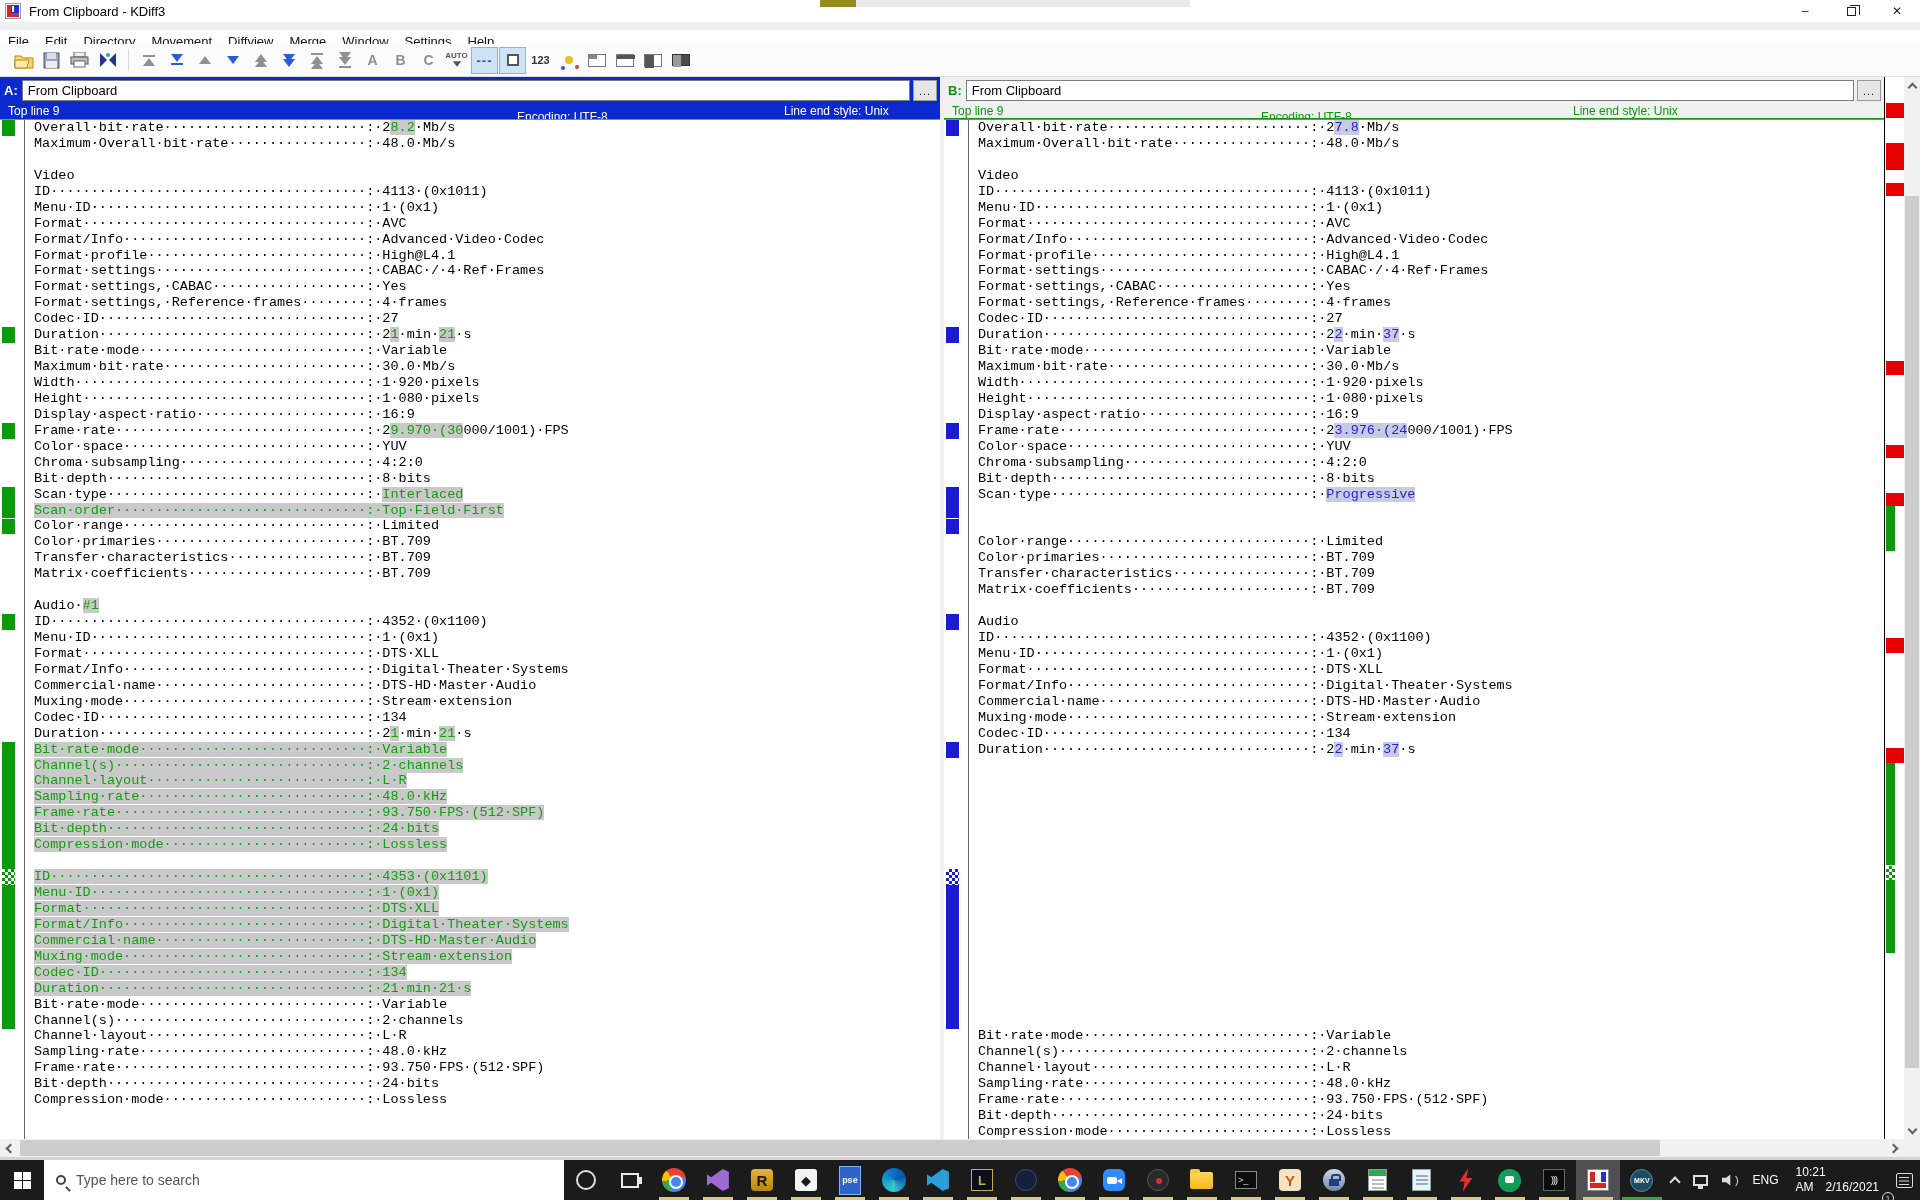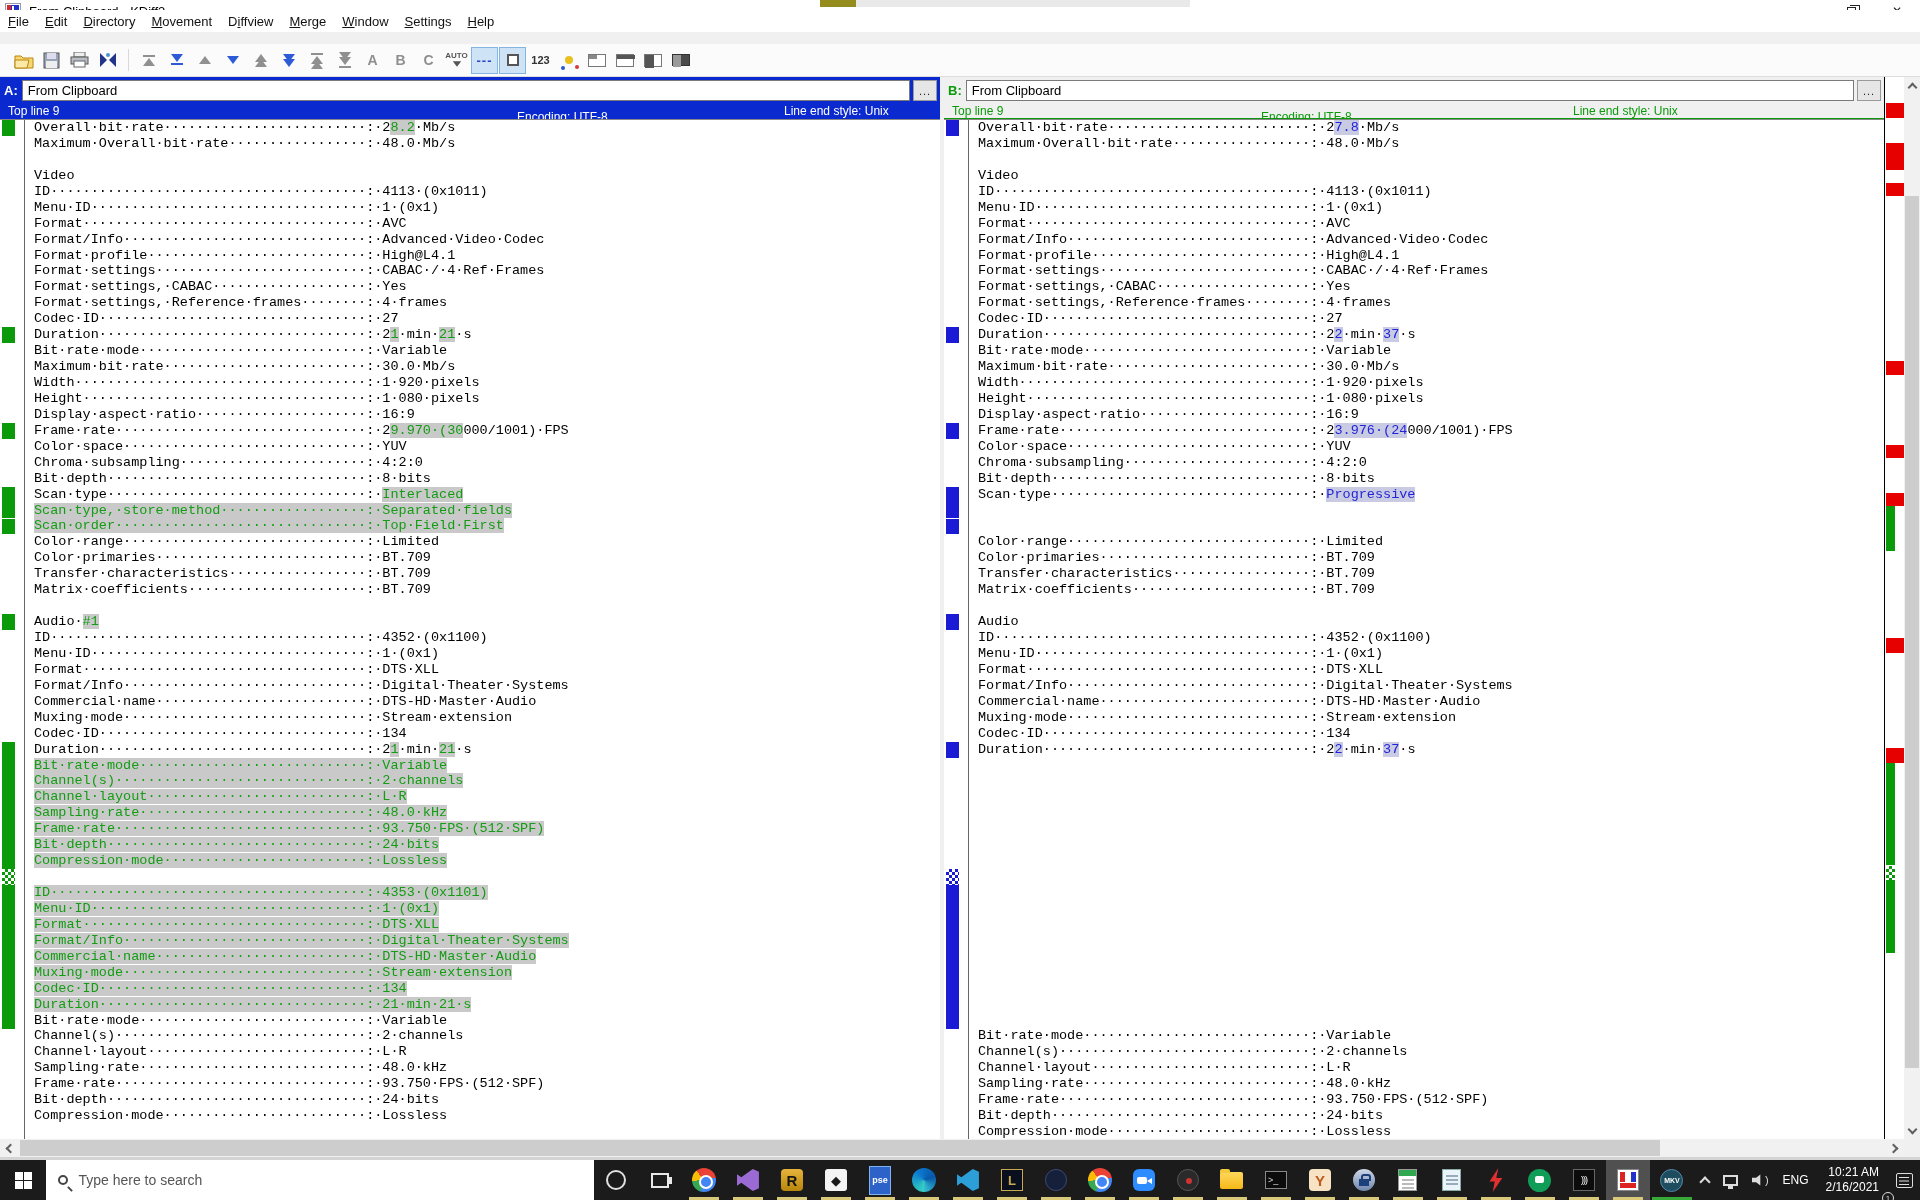"File" #menubar { top: 10px -> 30px }
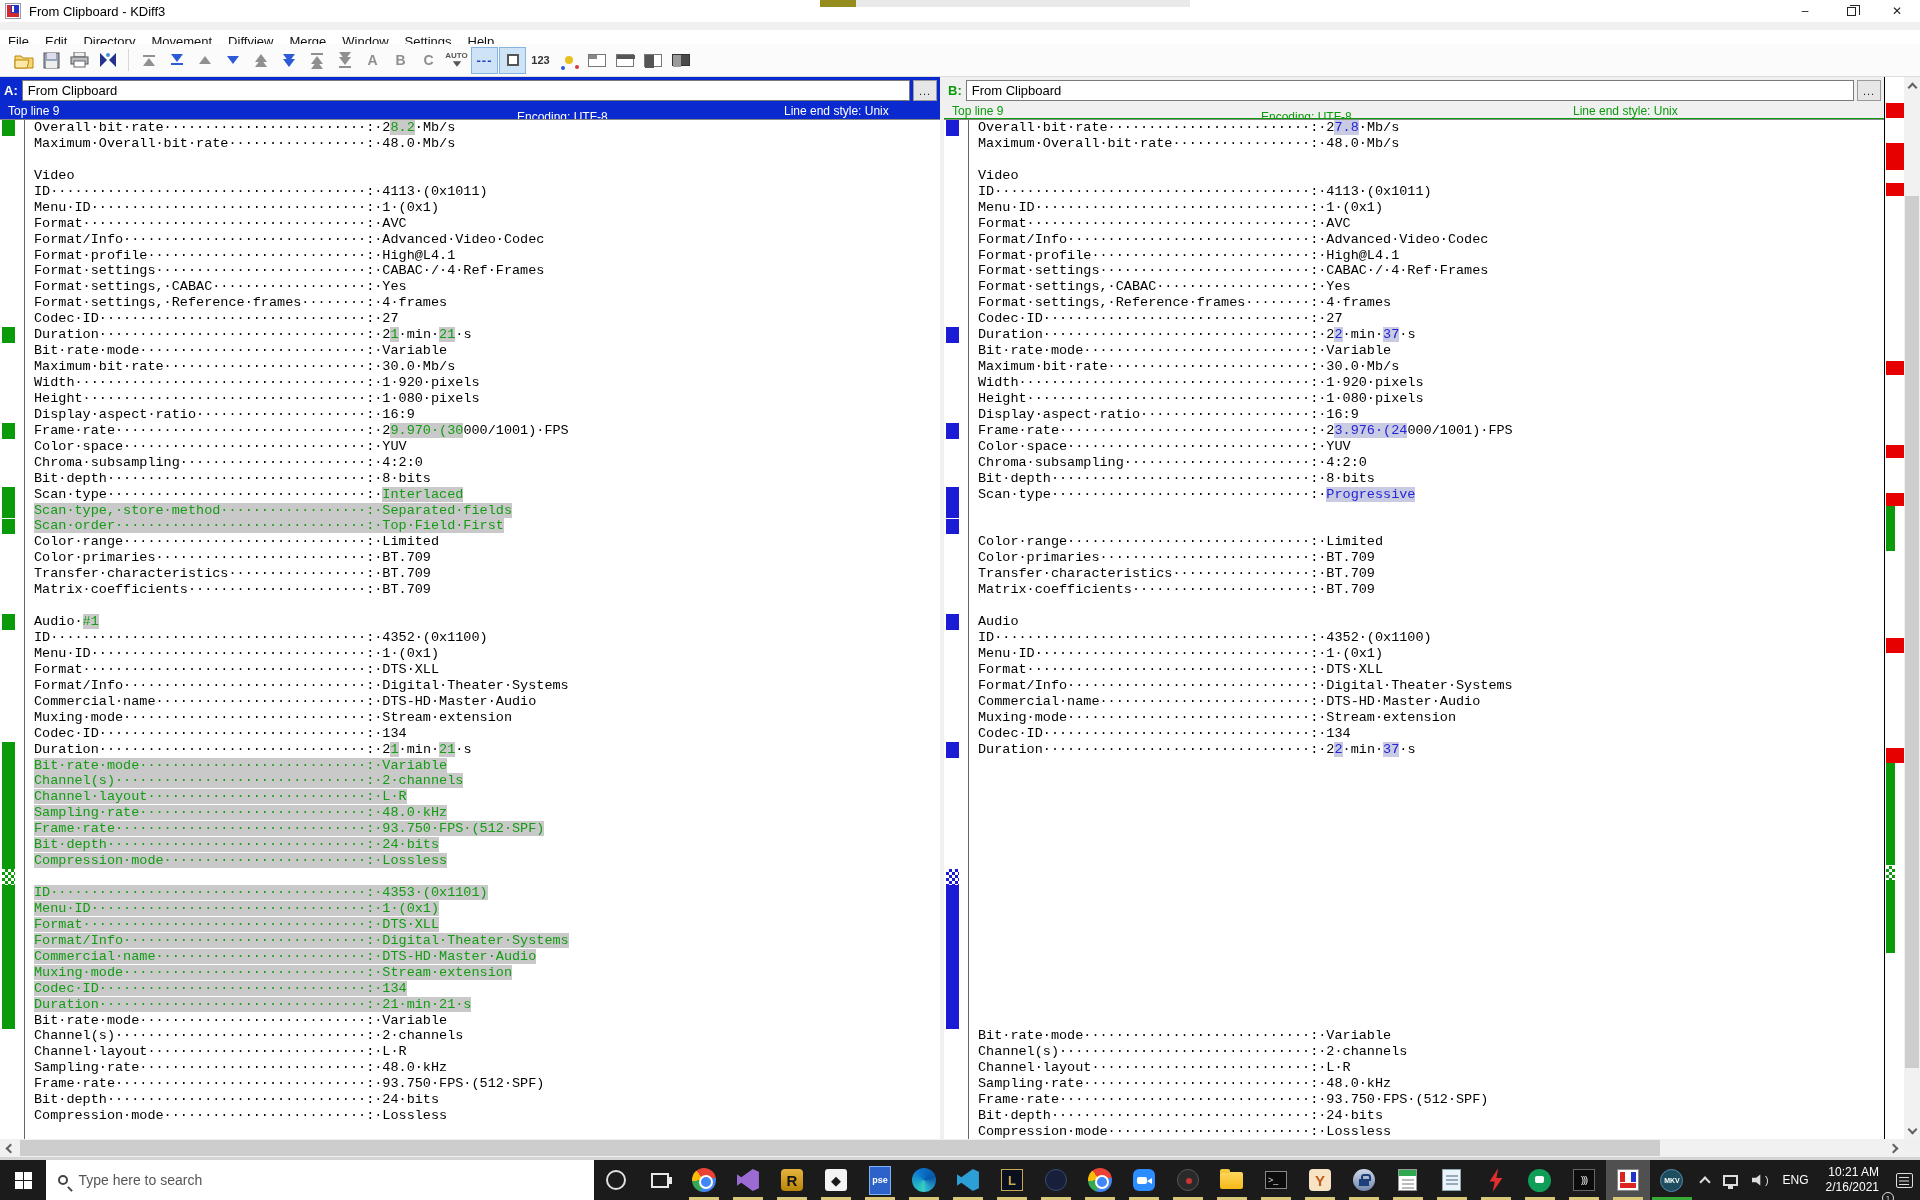"Scan·type,·store·method·················" div.trow { html: <div><span>Scan·type,·store·method··················:·Separated·fields</span></div> -> none }
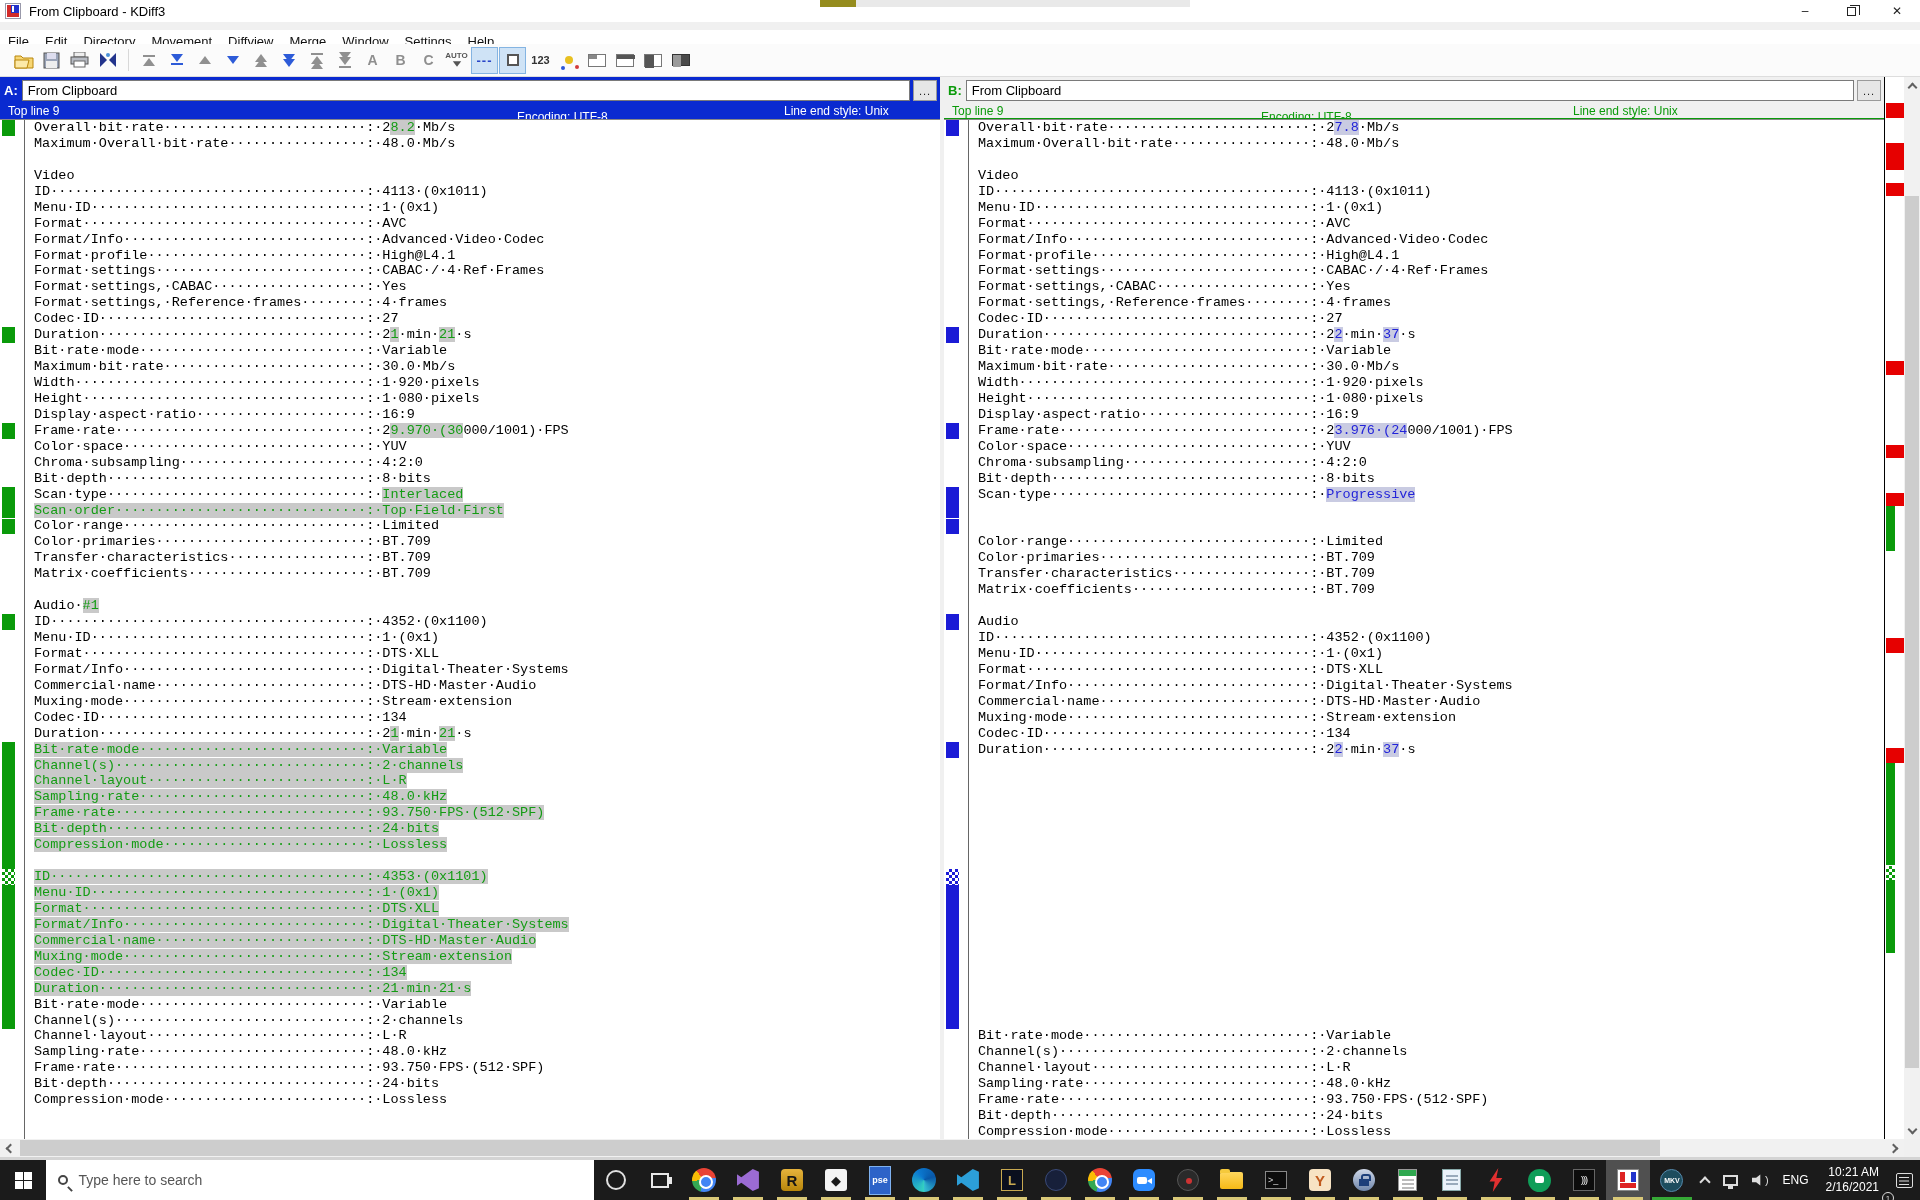"10:21 AM" #clock { flex-direction: column -> row }
